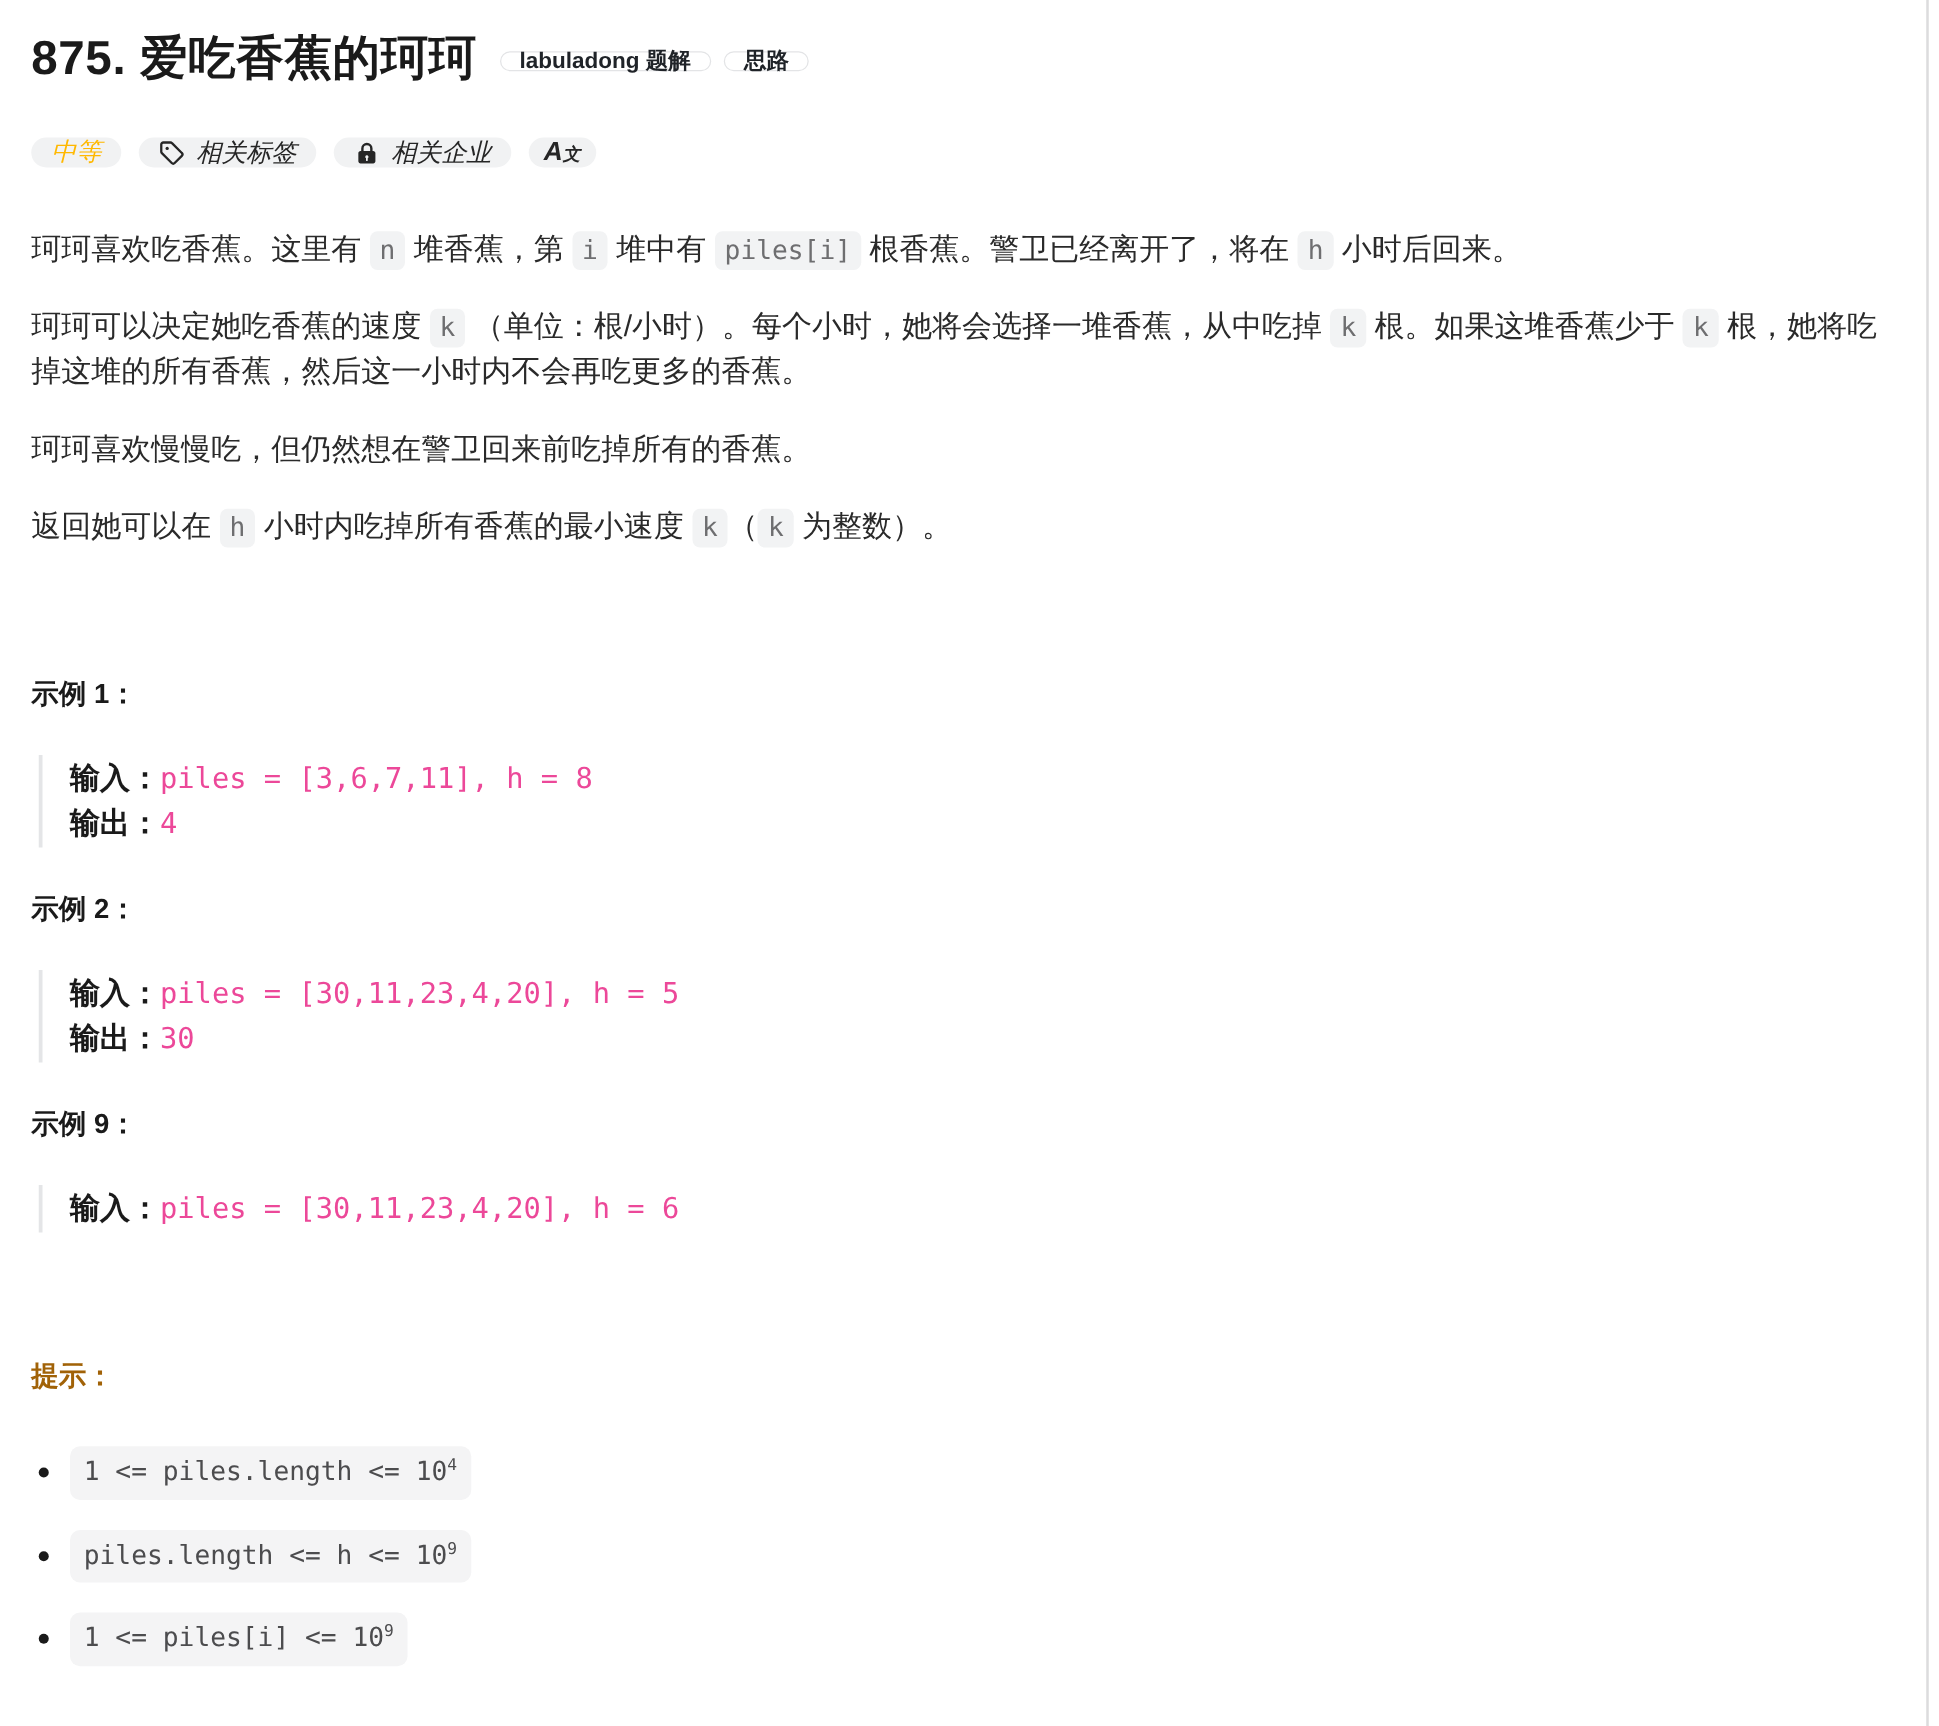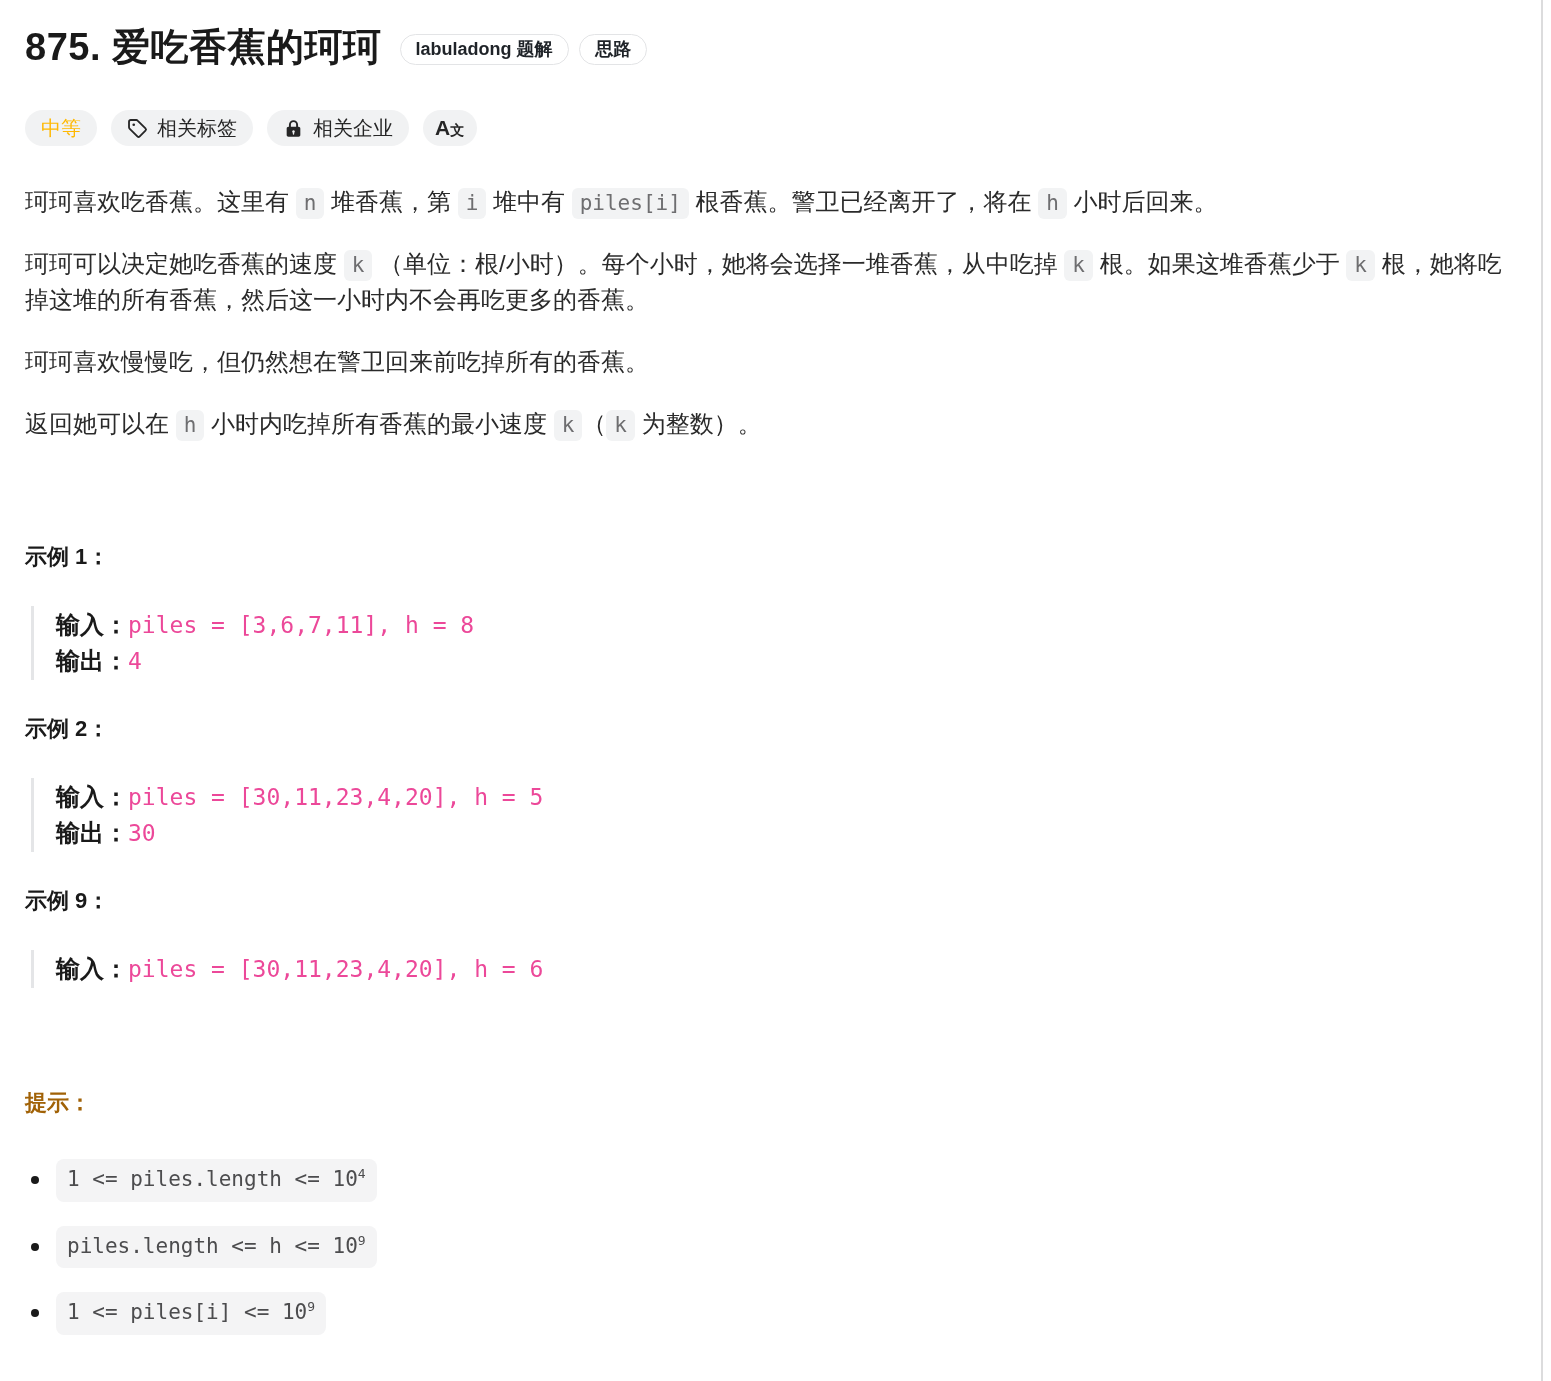"labuladong 题解" .badge { height: 31px -> 16px }
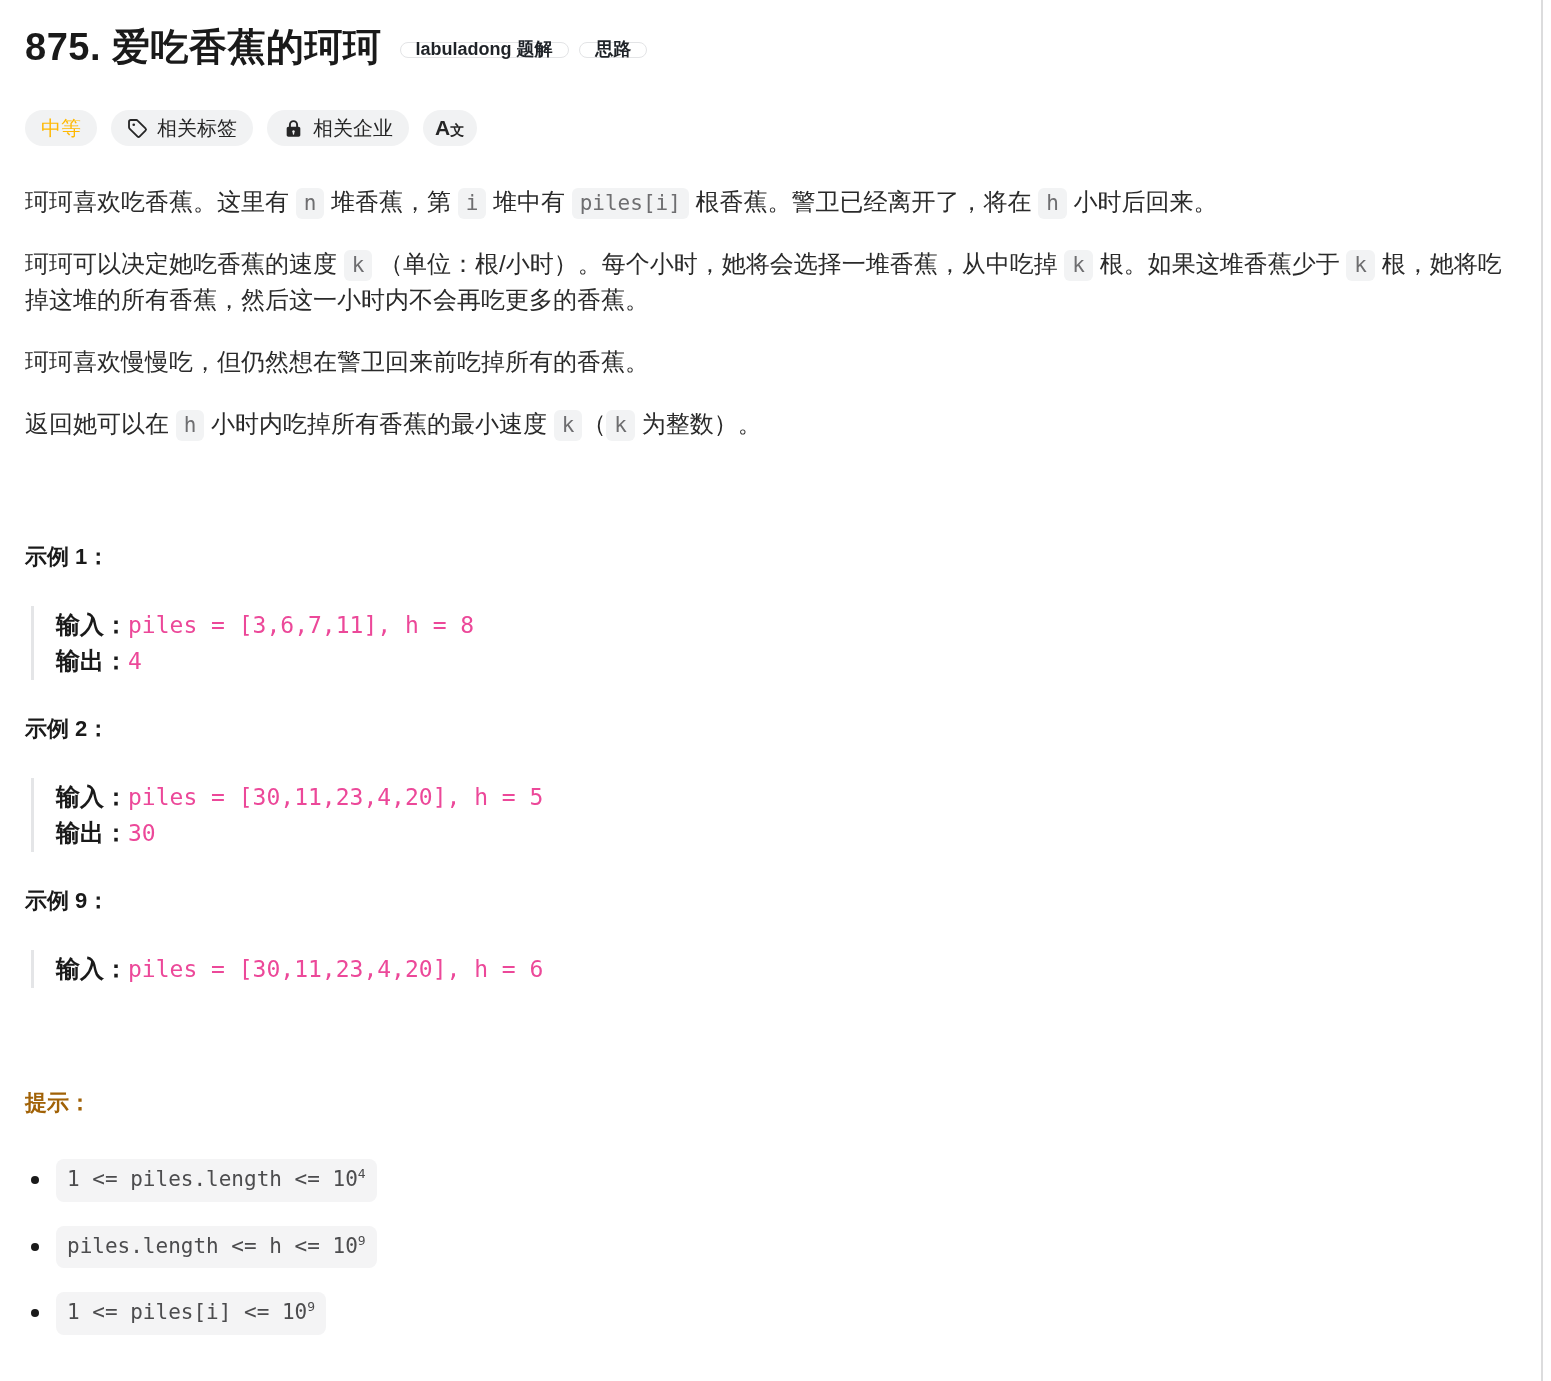"中等" .pill { font-style: none -> italic; height: 36px -> 24px }
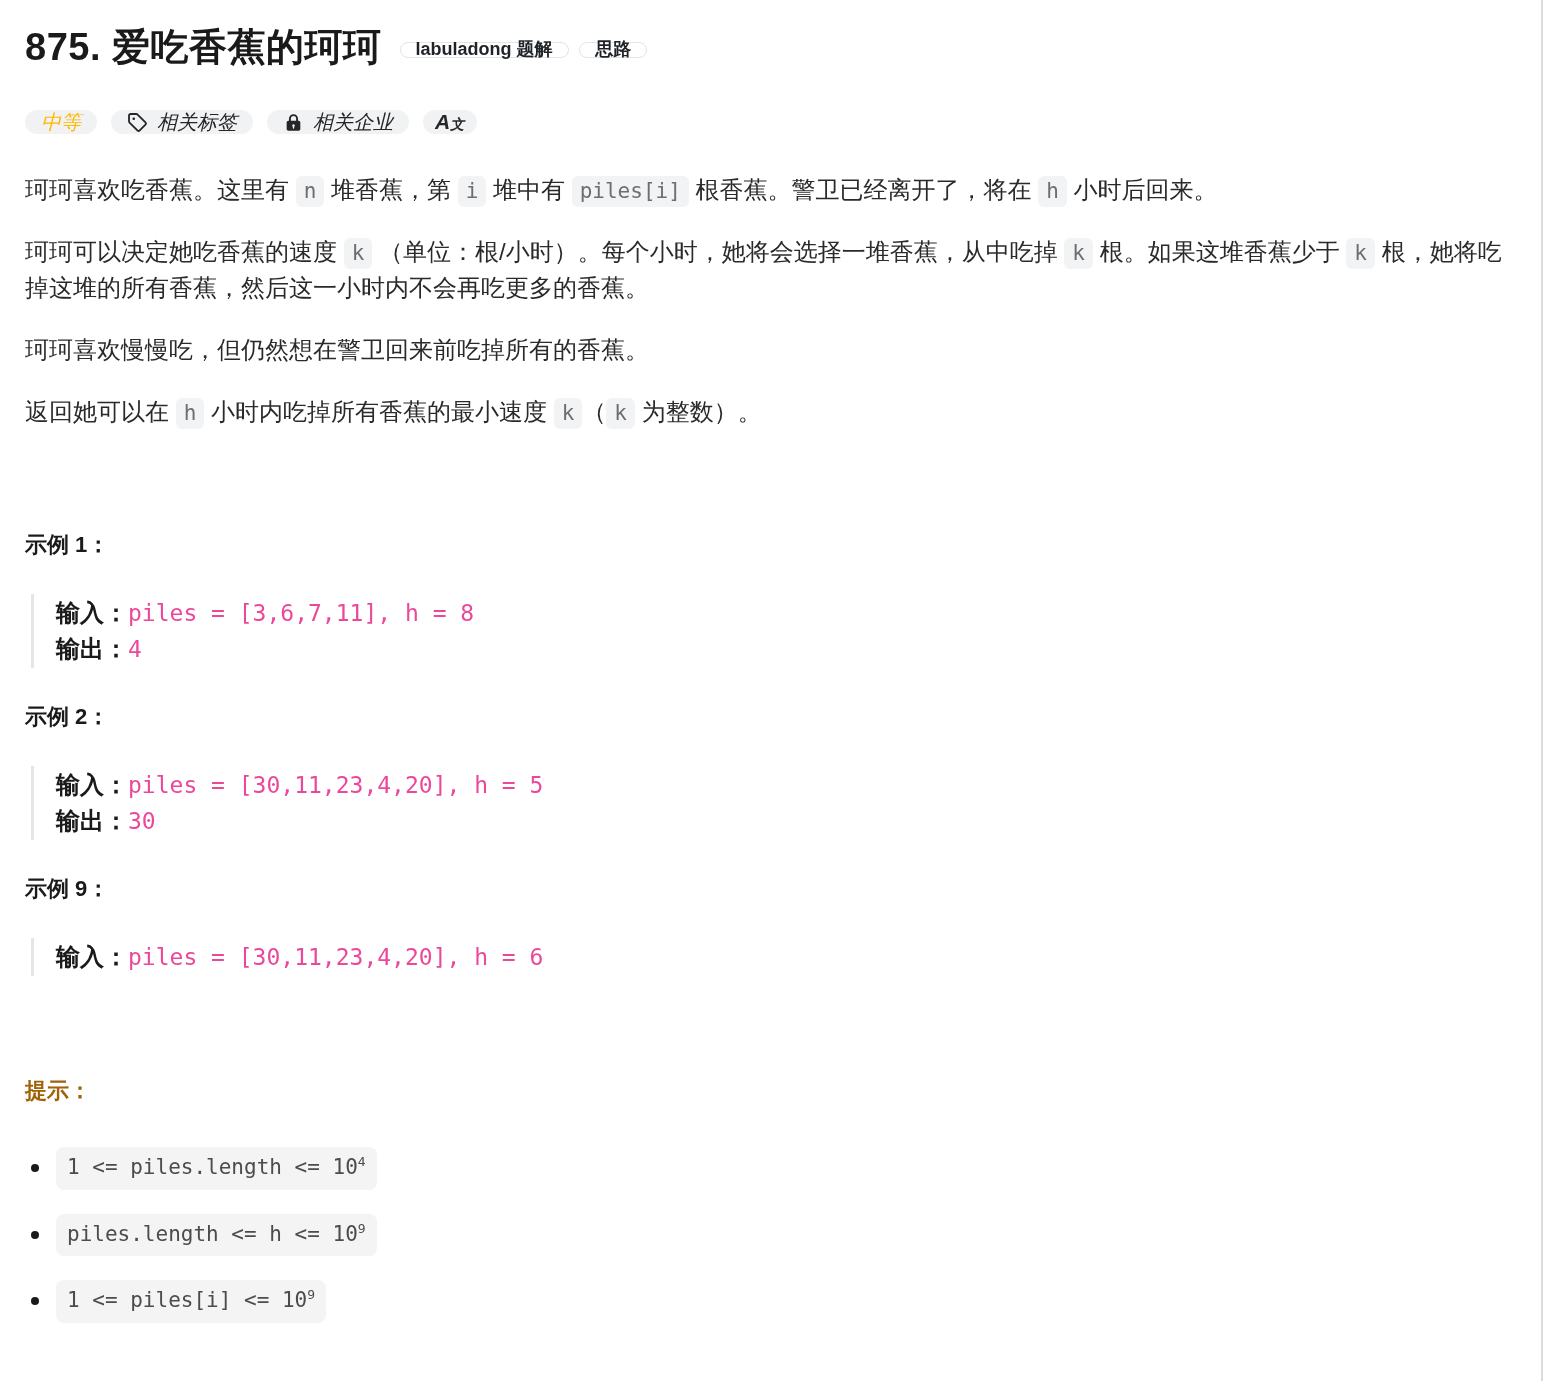"珂珂喜欢吃香蕉。这里有 n 堆香蕉，第 i 堆中有" .desc { margin-top: 38px -> 48px }
